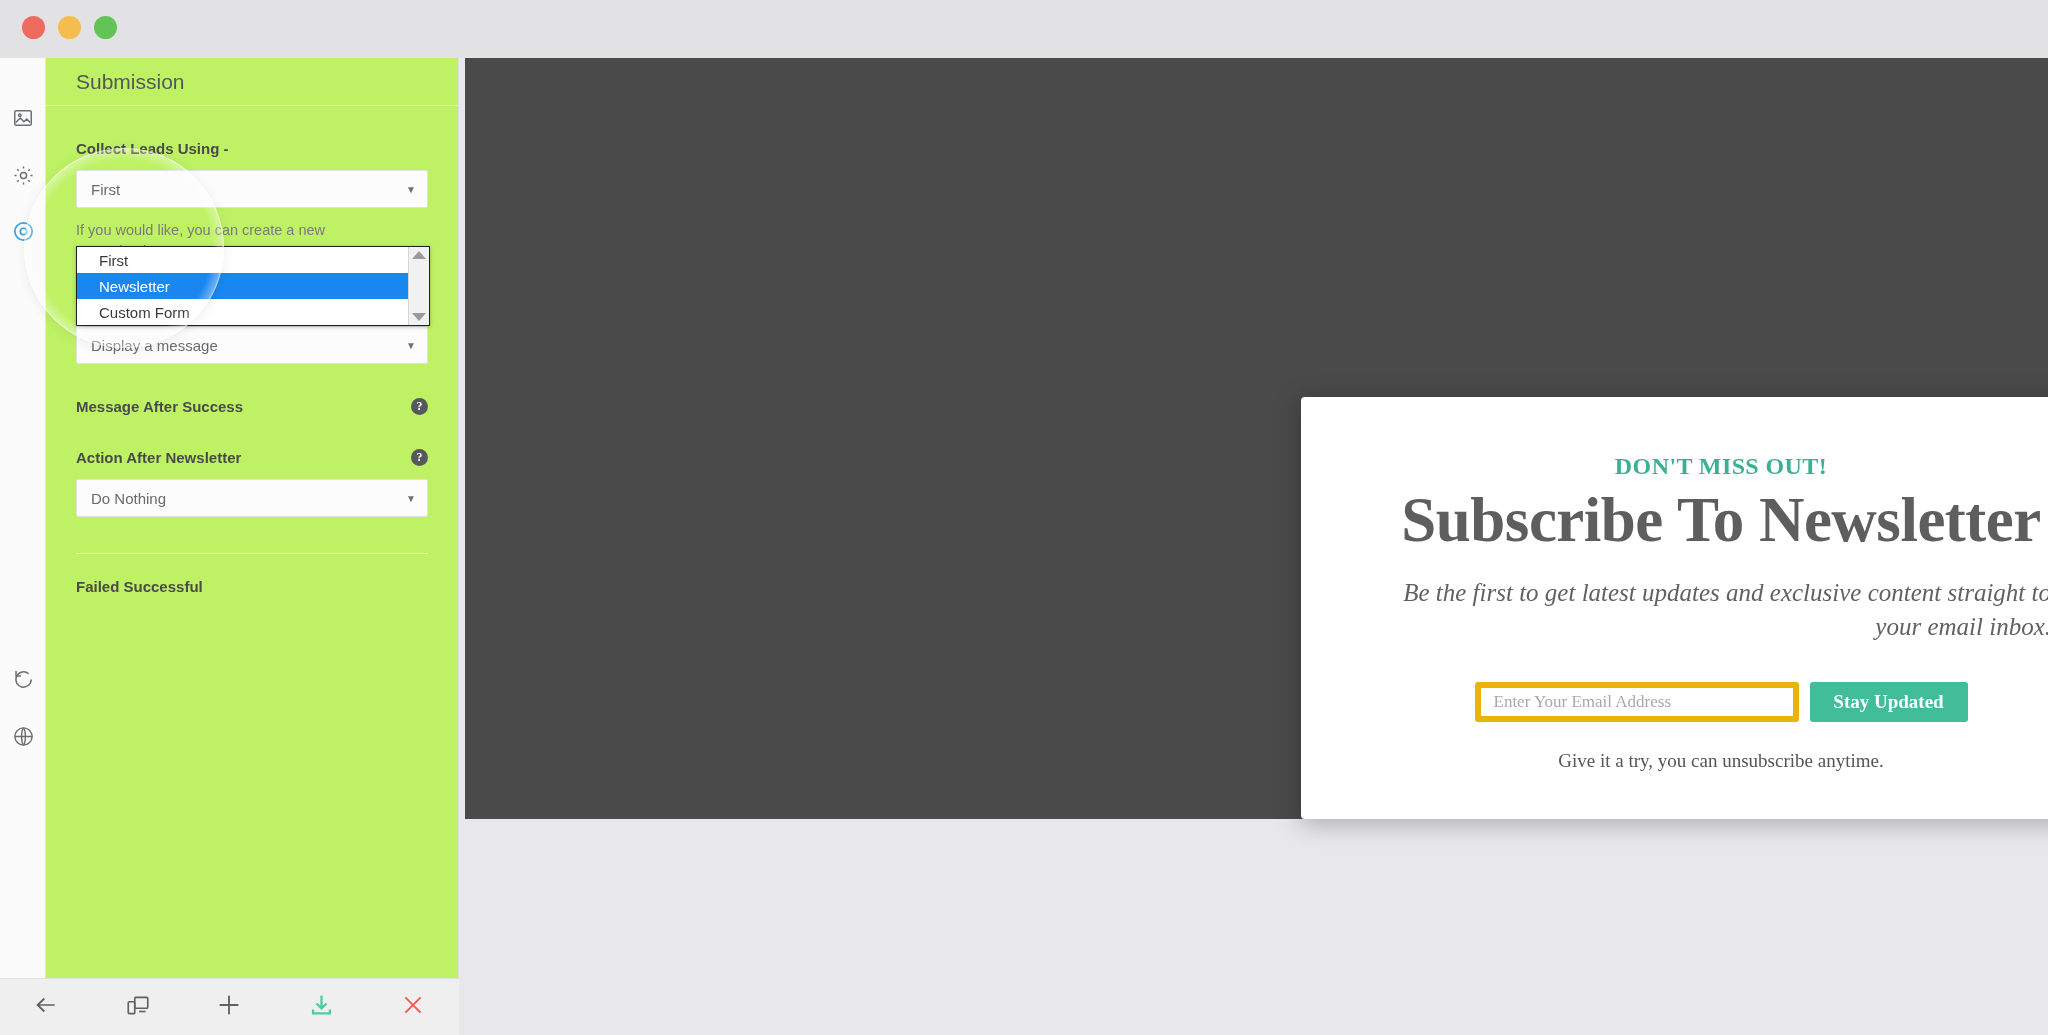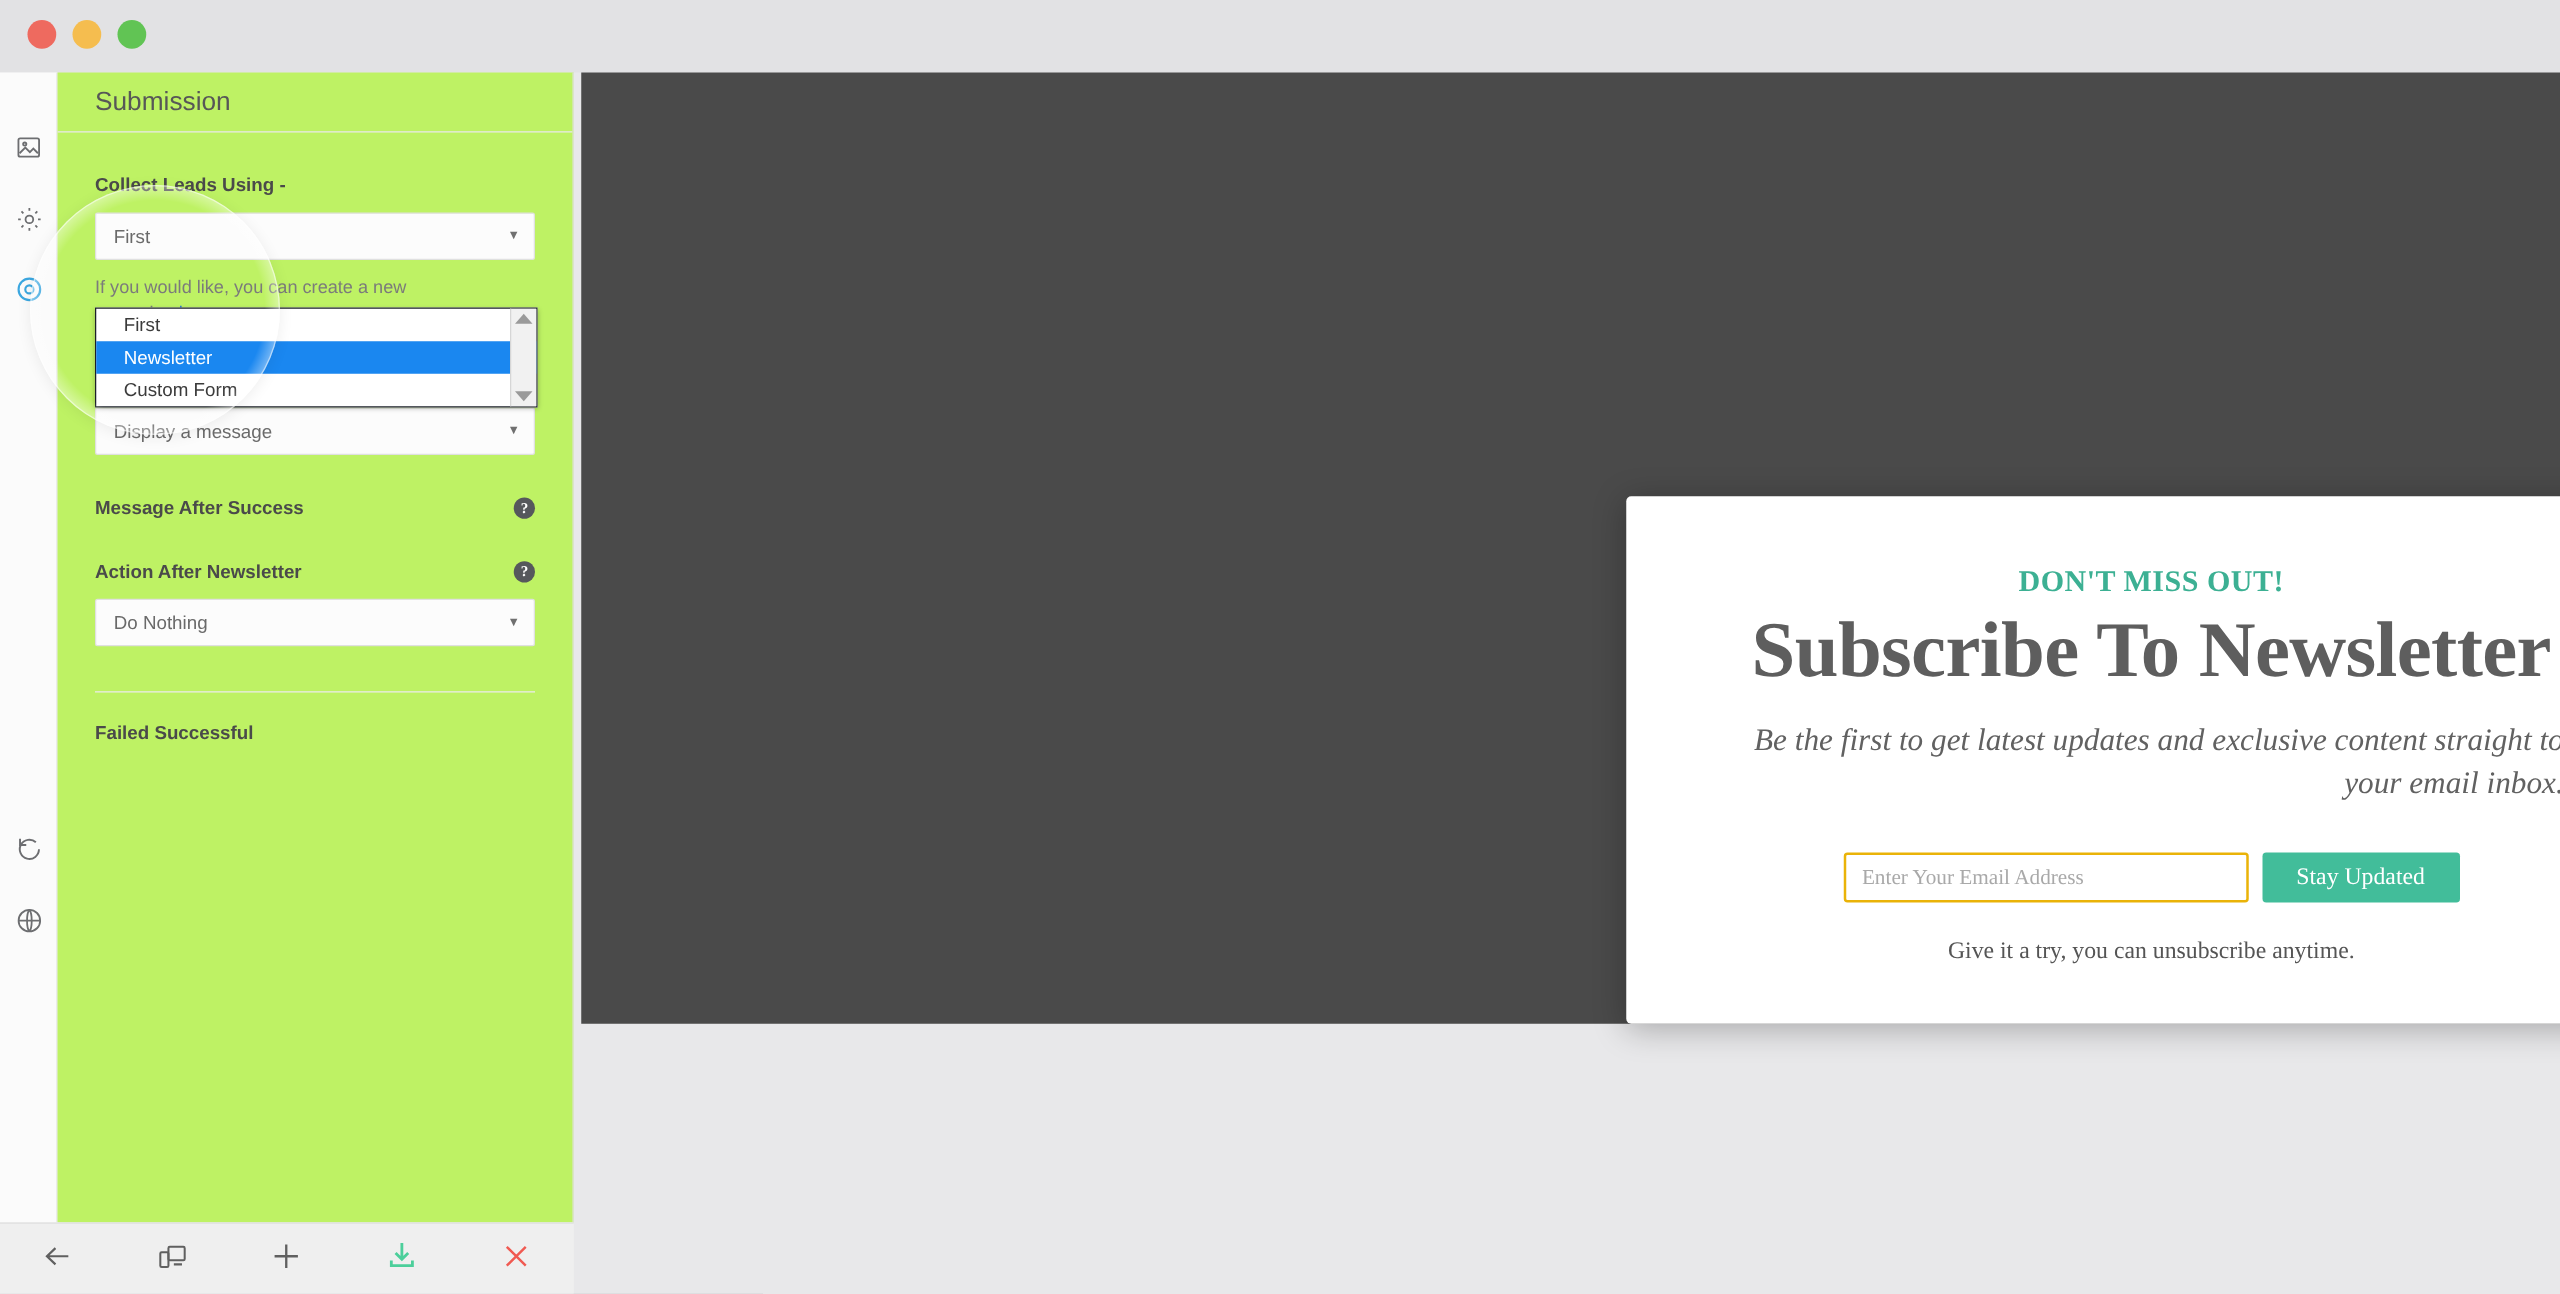"Enter Your Email Address" #modal-email { border: 2px solid #eab308 -> 6px solid #eab308 }
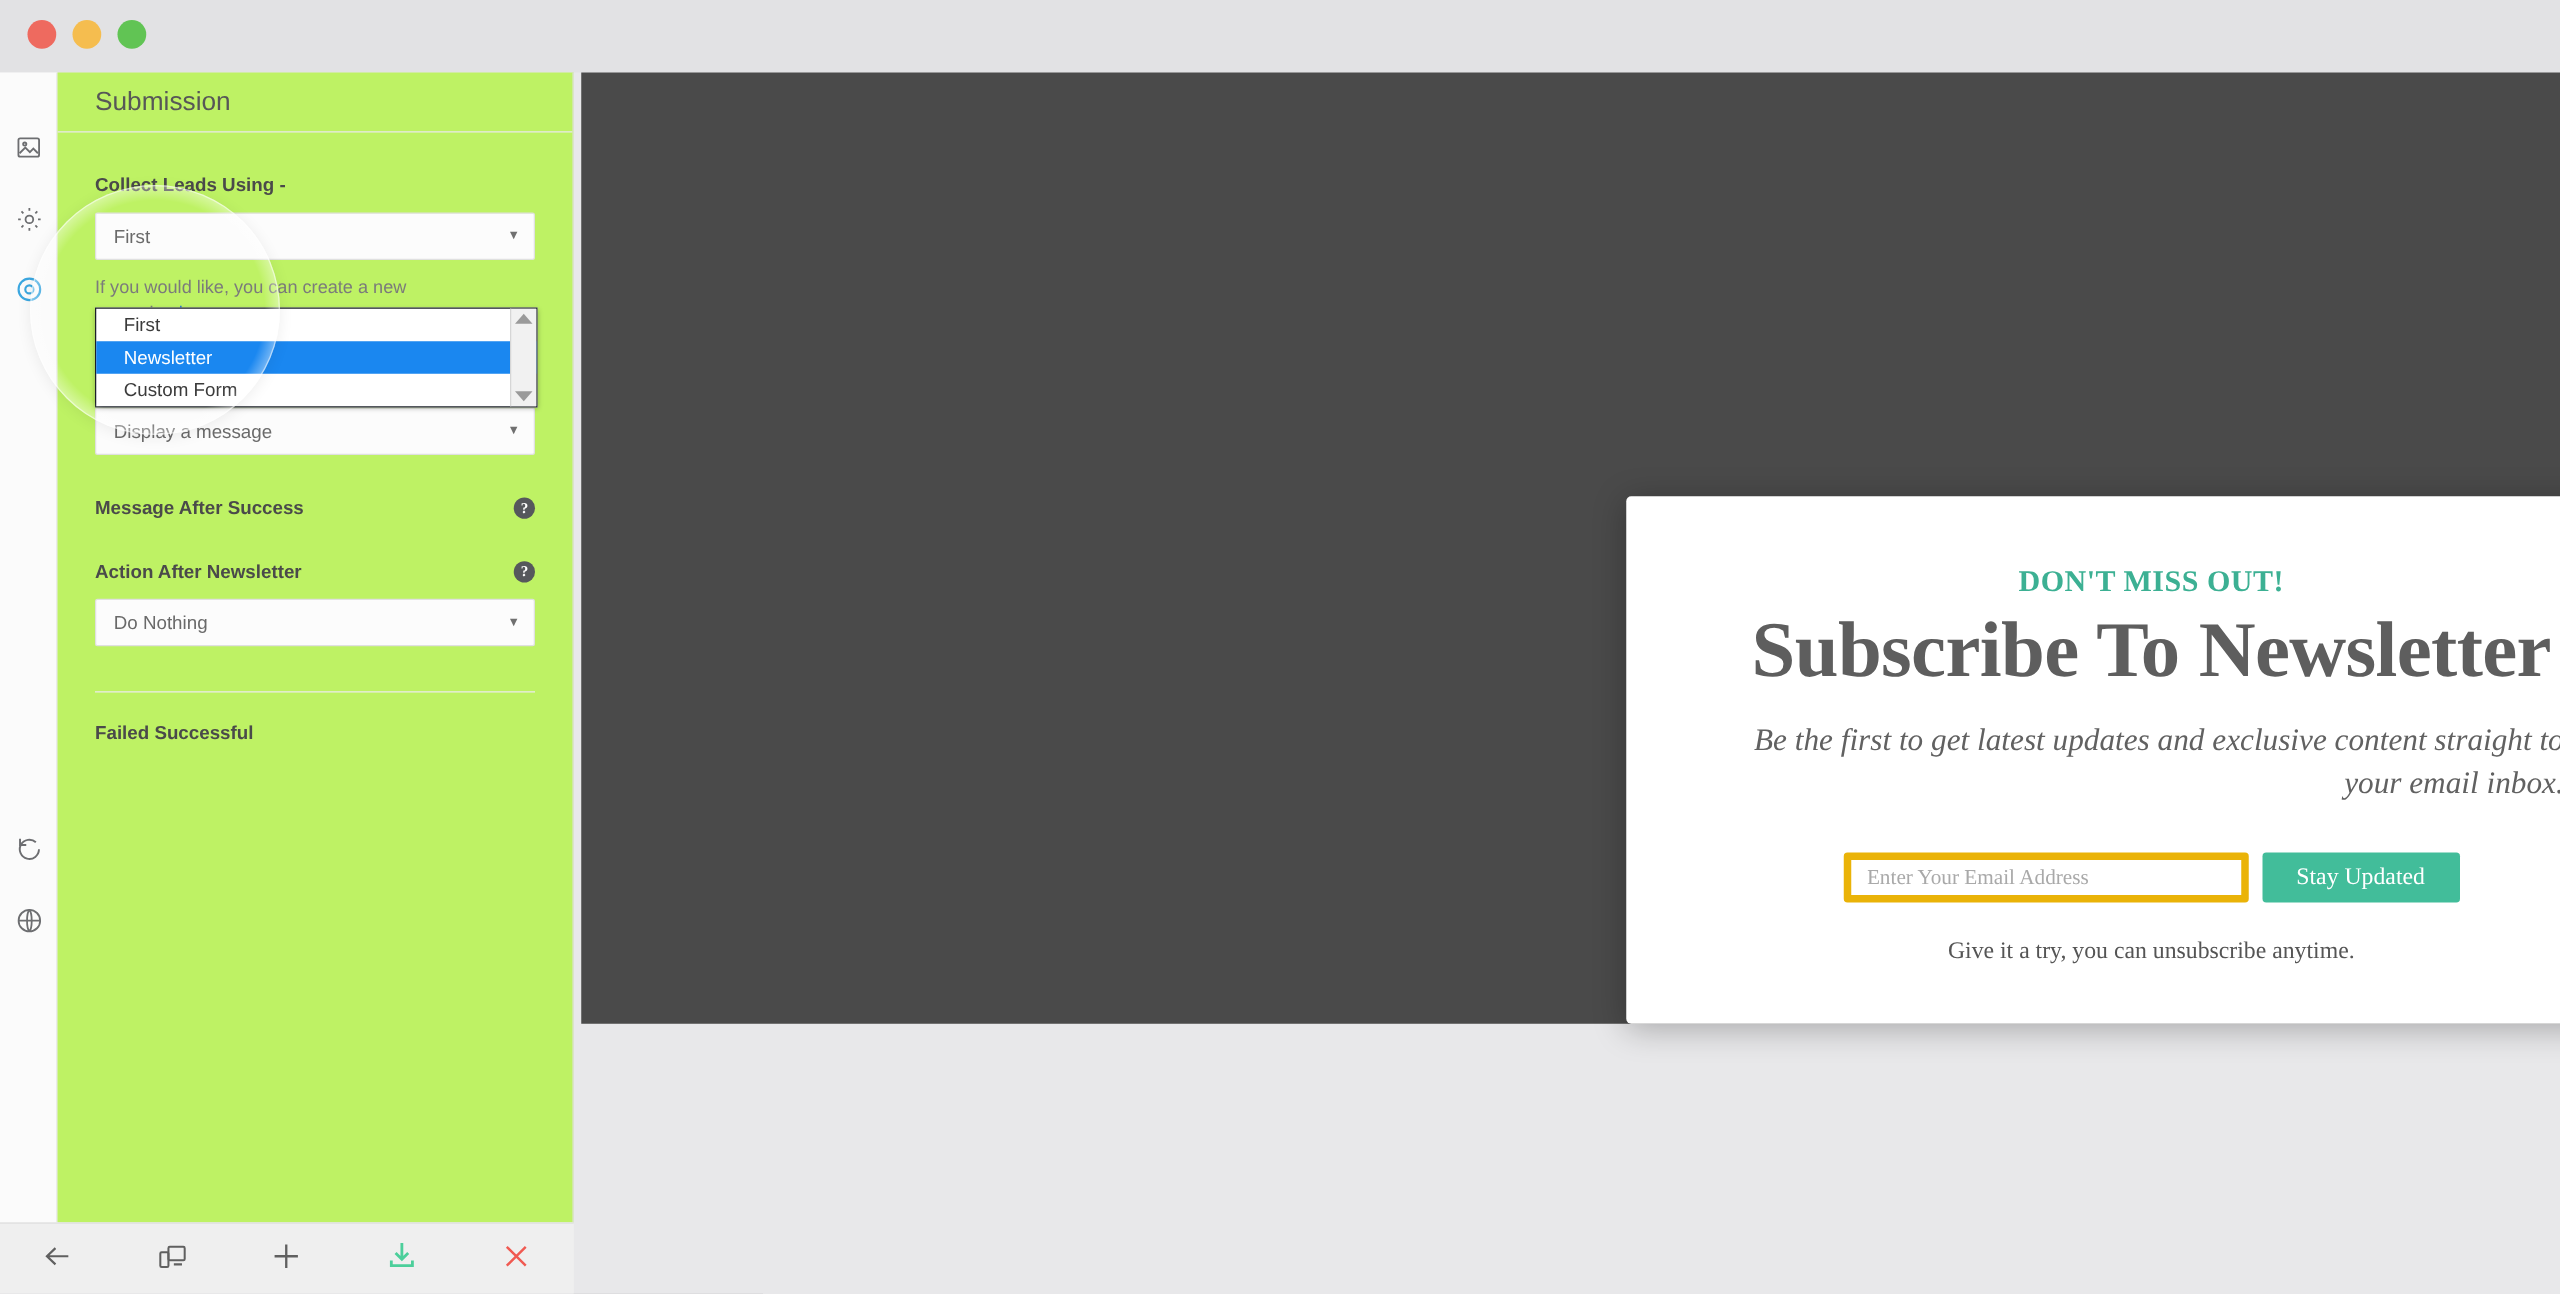"Stay Updated" #modal-submit { font-weight: 400 -> 700 }
